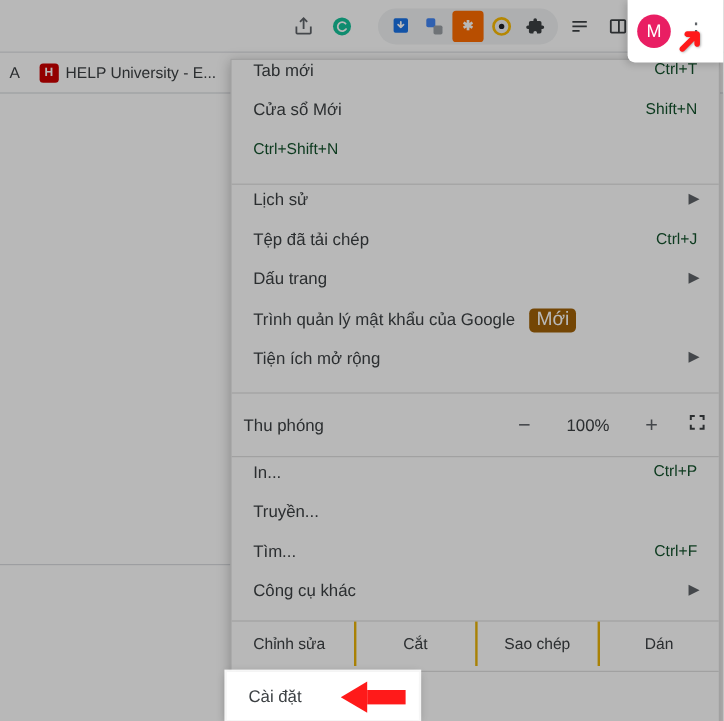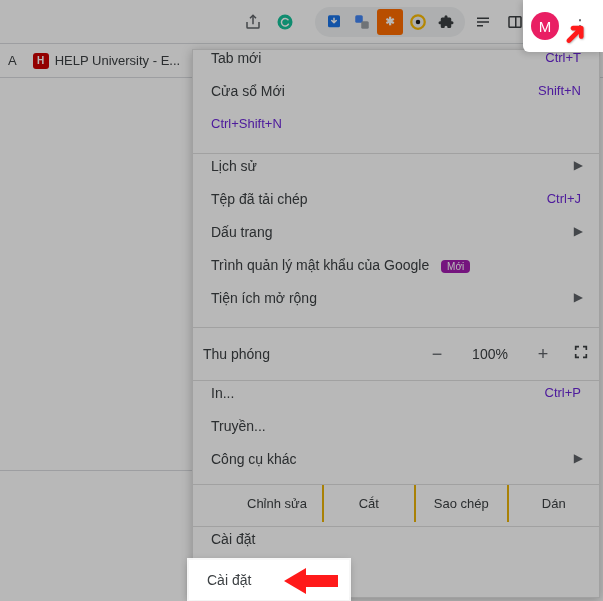"Ctrl+T" .menu-row .accel { color: #6d28d9 -> #14532d }
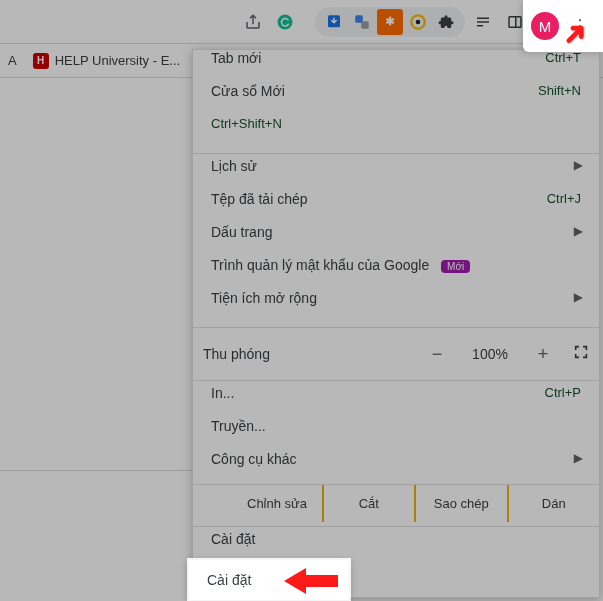"Mới" .badge-new { background: #a21caf -> #a16207; font-size: 10px -> 16px }
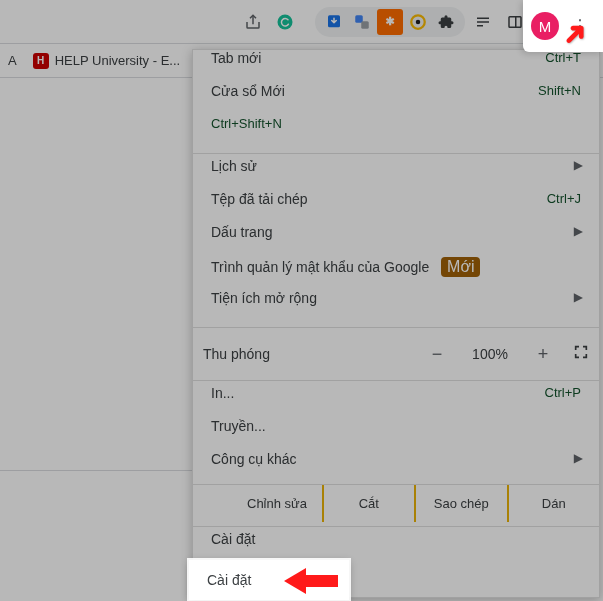"Tìm..." div.menu-row { html: none -> <div> <span>Tìm...</span> <span>Ctrl+F</span> </div> }
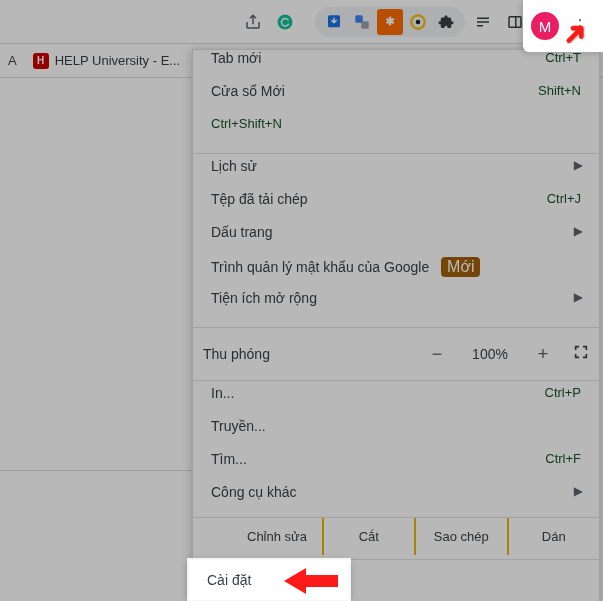"Chỉnh sửa" .edit-row { padding-left: 36px -> none }
